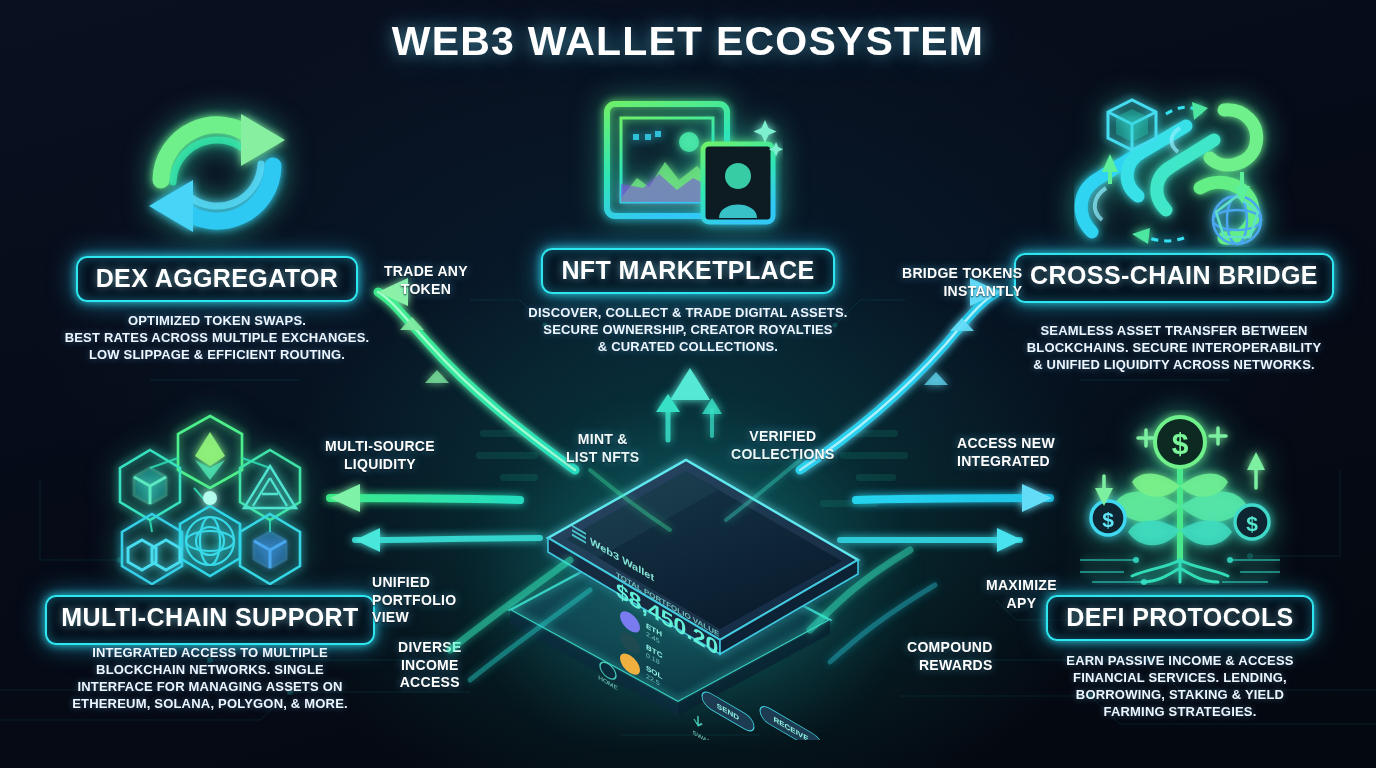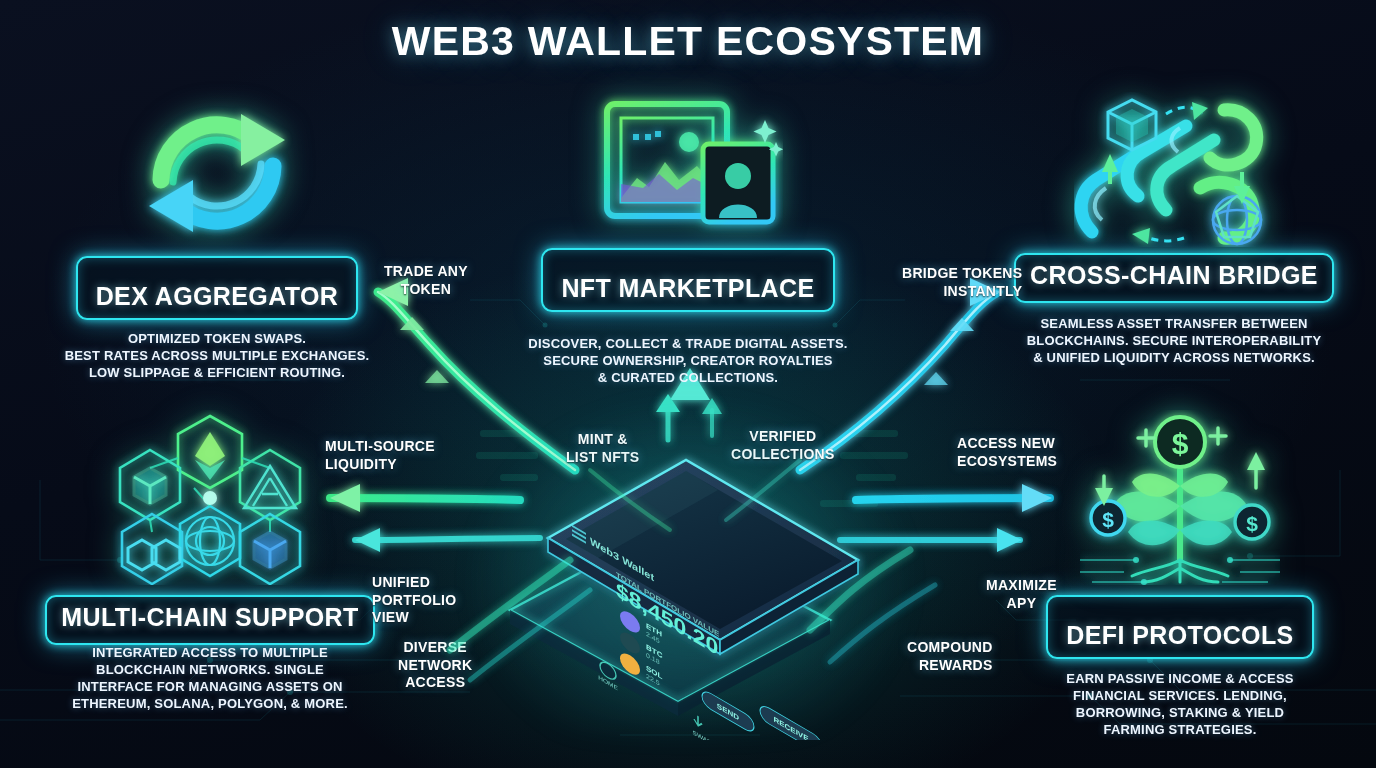"DEX AGGREGATOR" .pill { padding: 24px 18px 7px -> 6px 18px 7px }
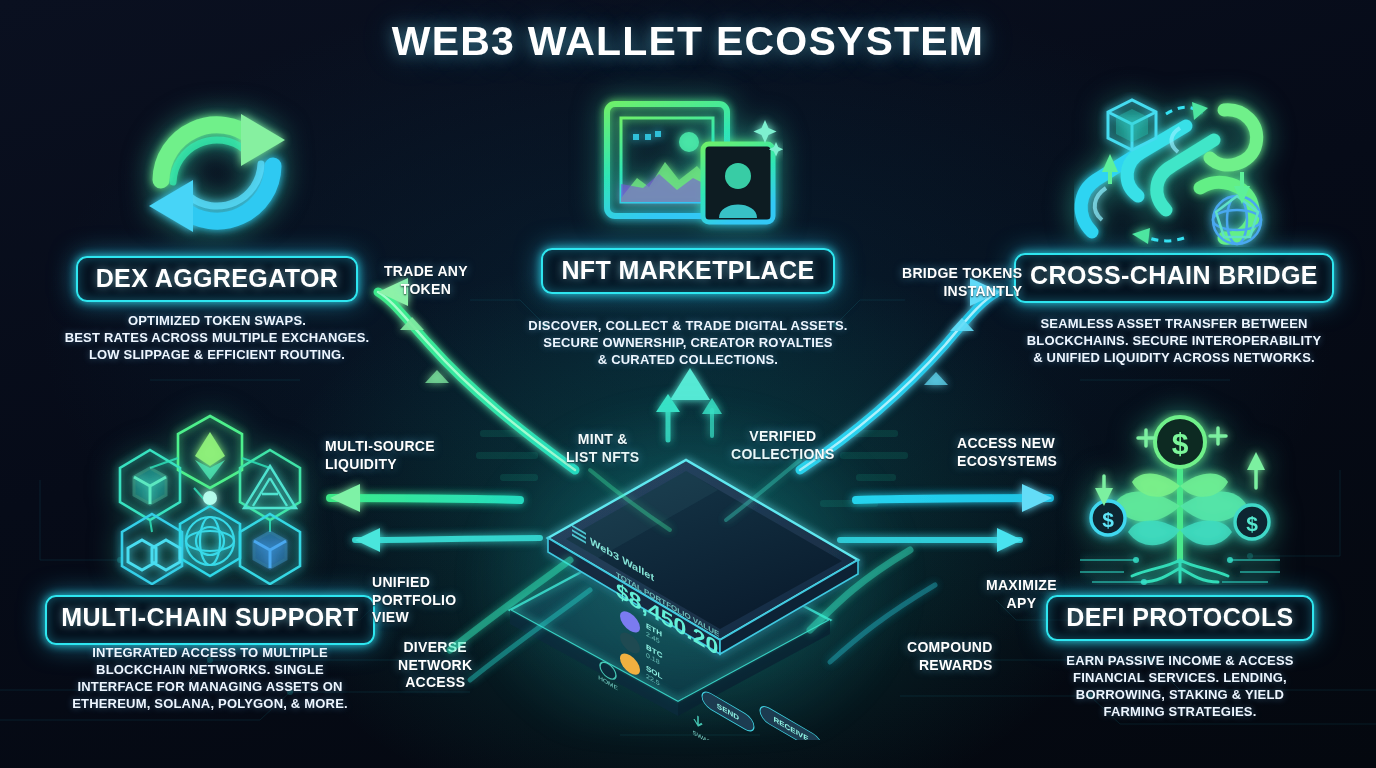"DISCOVER, COLLECT & TRADE DIGITAL" div.desc { margin-top: 24px -> 11px }
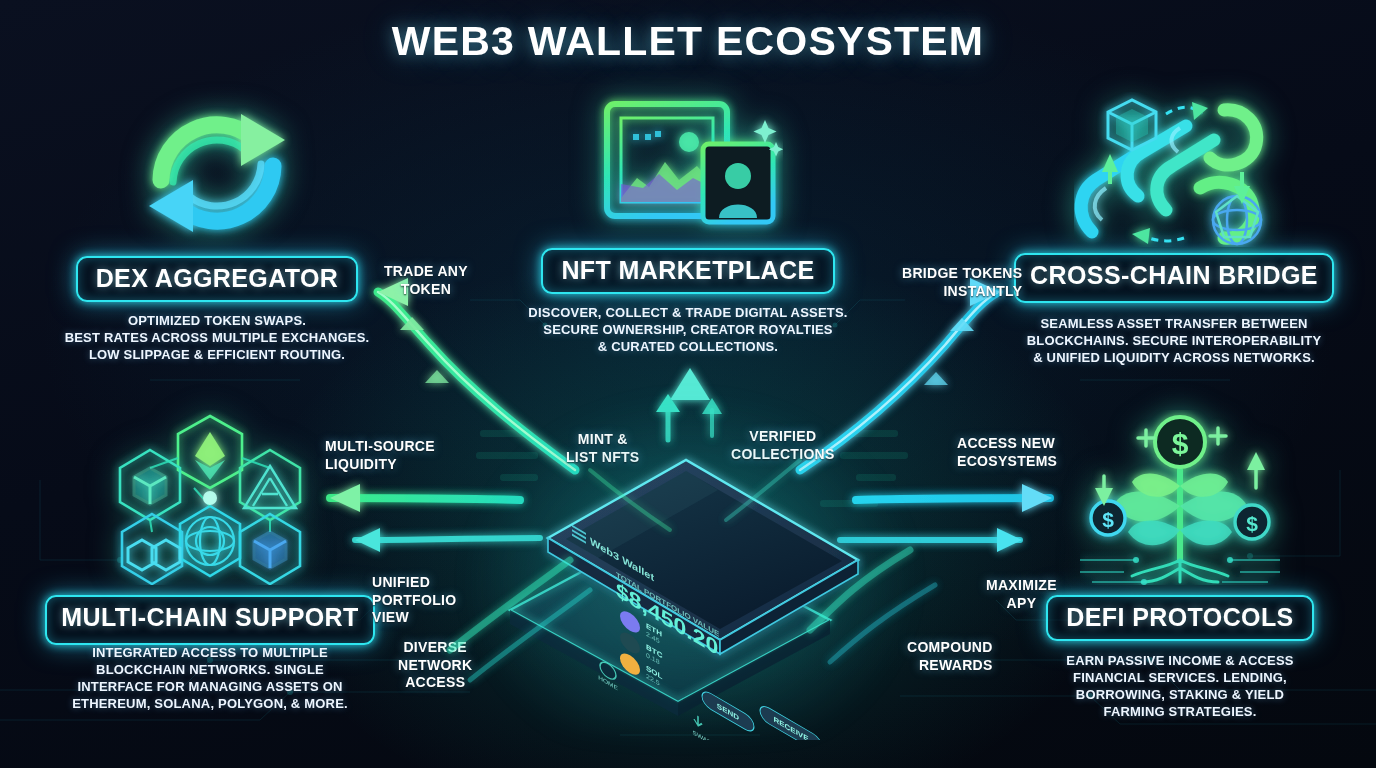"SEAMLESS ASSET TRANSFER BETWEEN" div.desc { margin-top: 13px -> 20px }
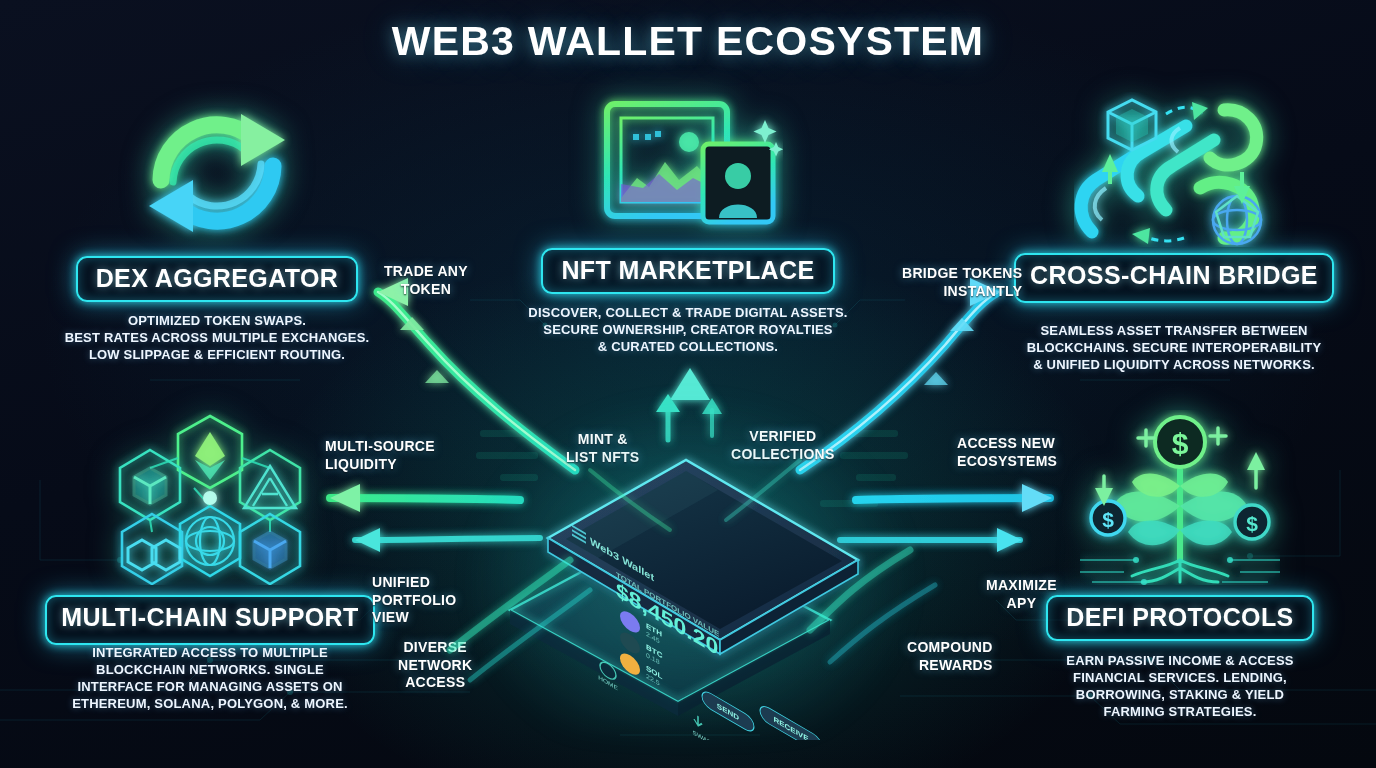"MULTI-SOURCE" div.abs { text-align: left -> center }
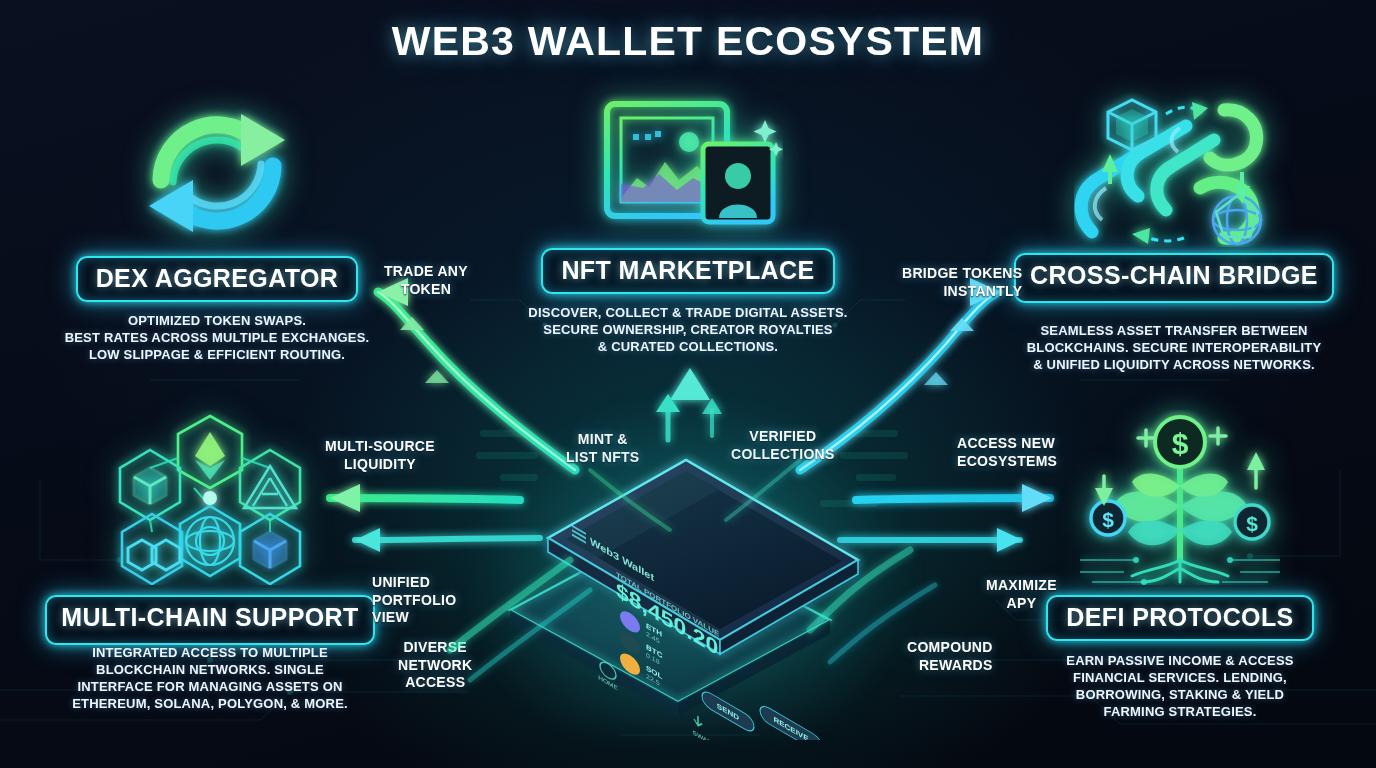"ACCESS NEW" div.abs { text: ECOSYSTEMS -> INTEGRATED }
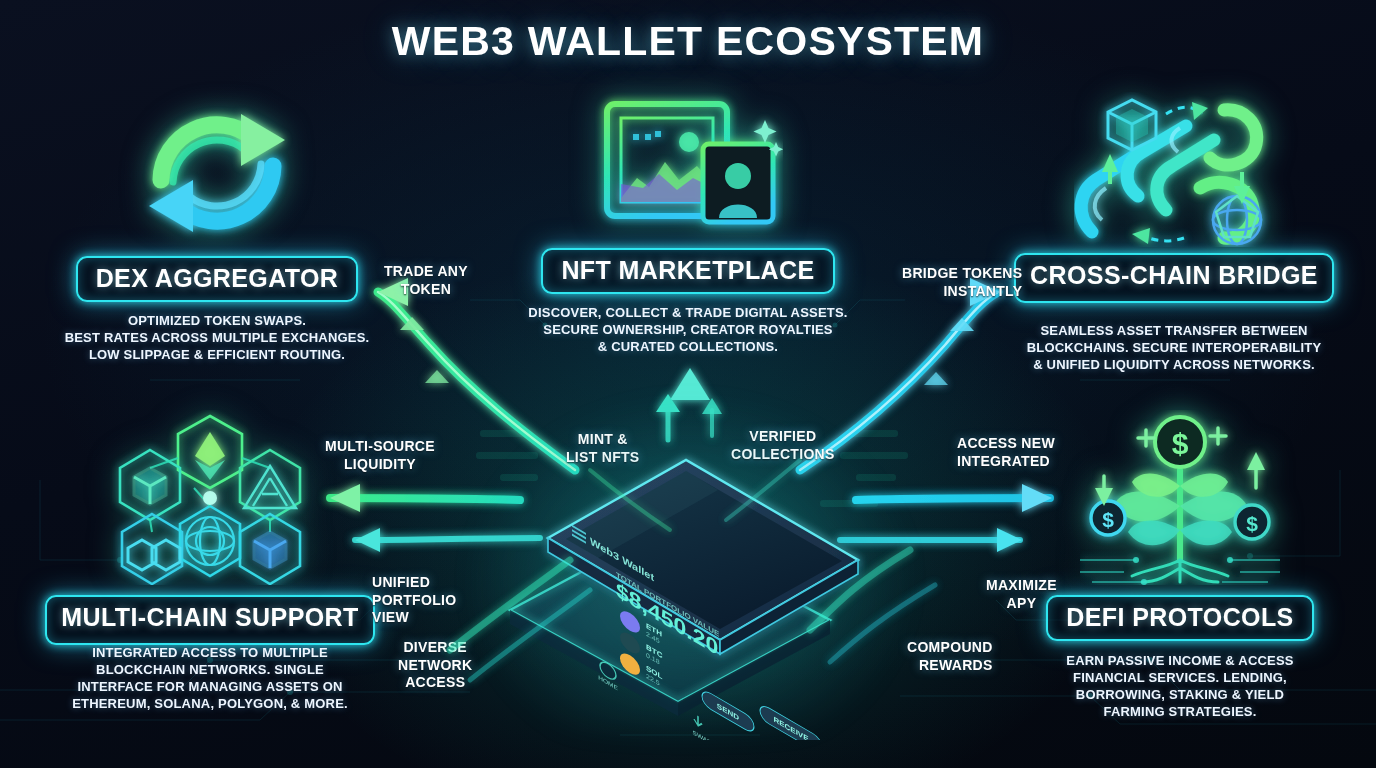"DIVERSE" div.abs { text: NETWORK -> INCOME }
